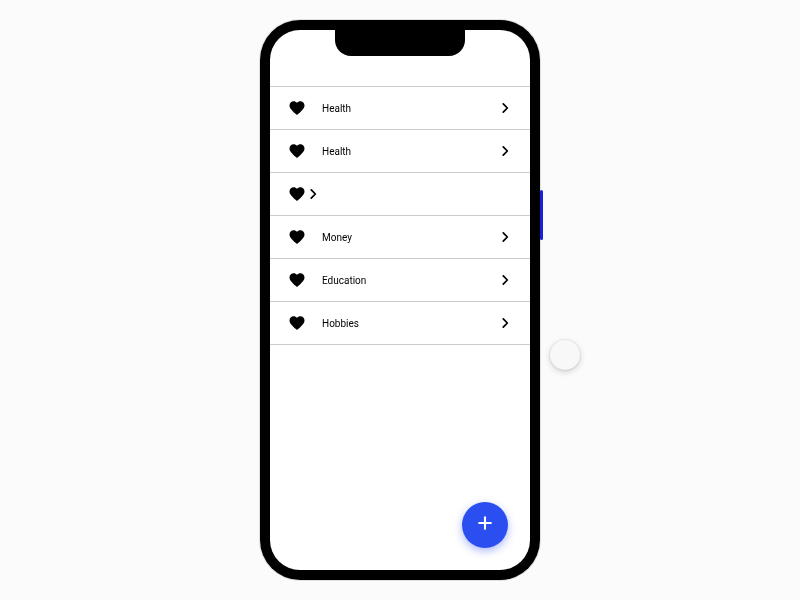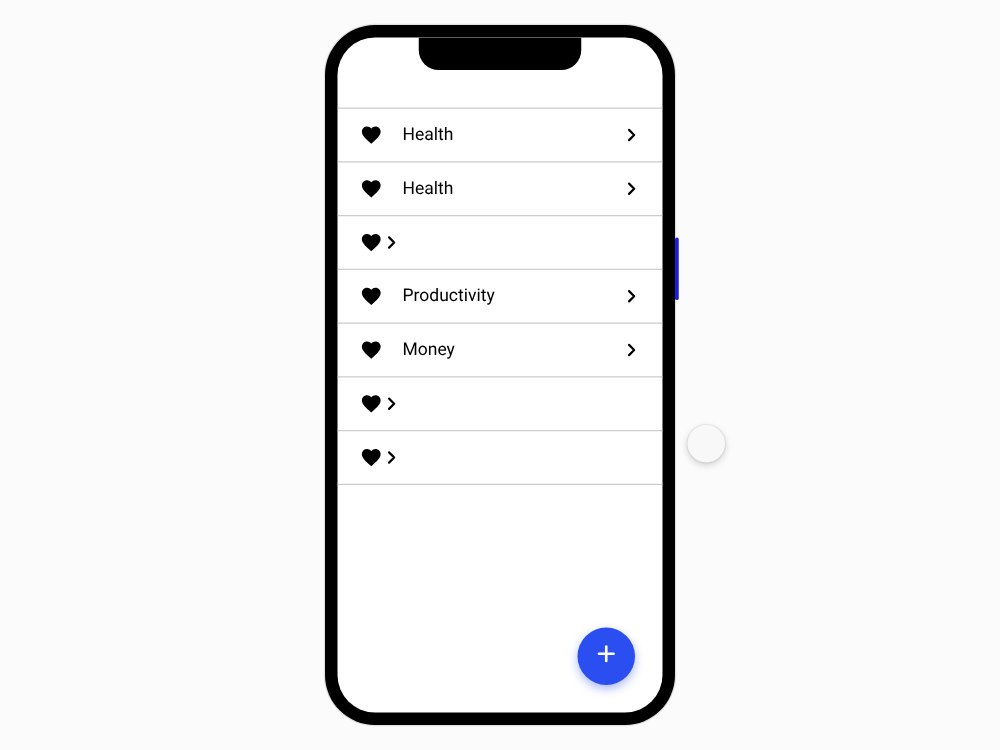"Health" .item-label { font-size: 14px -> 10px }
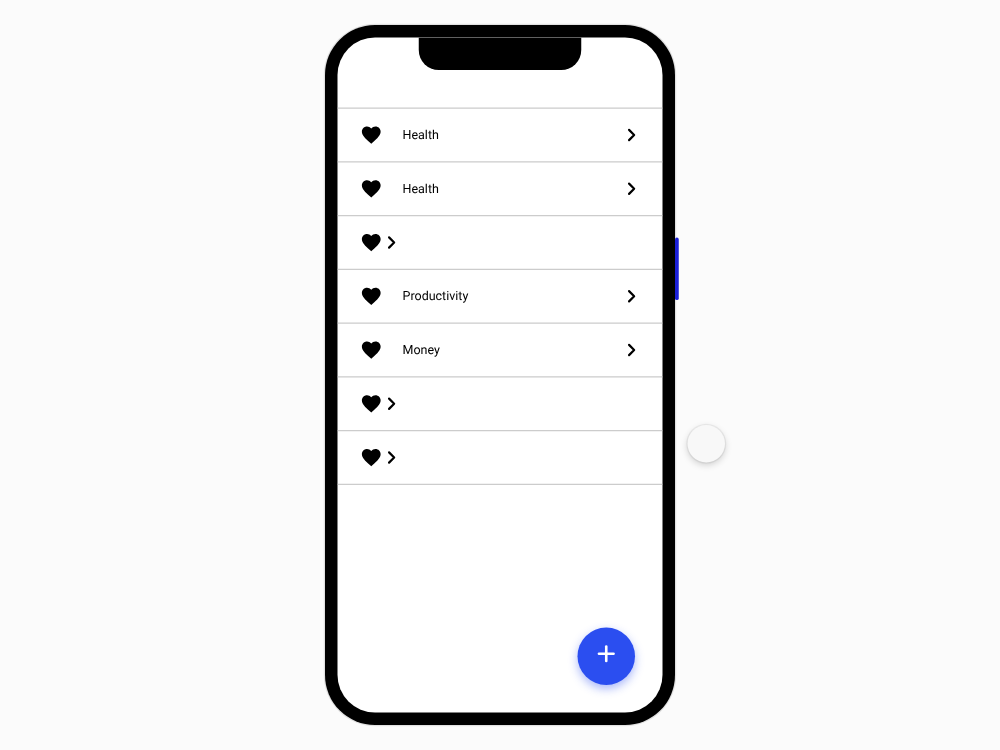"Productivity" div.list-item { html: <div> <span> <svg> <path></path> </svg> </span> <span>Productivity</span> <span> <svg> <polyline></polyline> </svg> </span> </div> -> none }
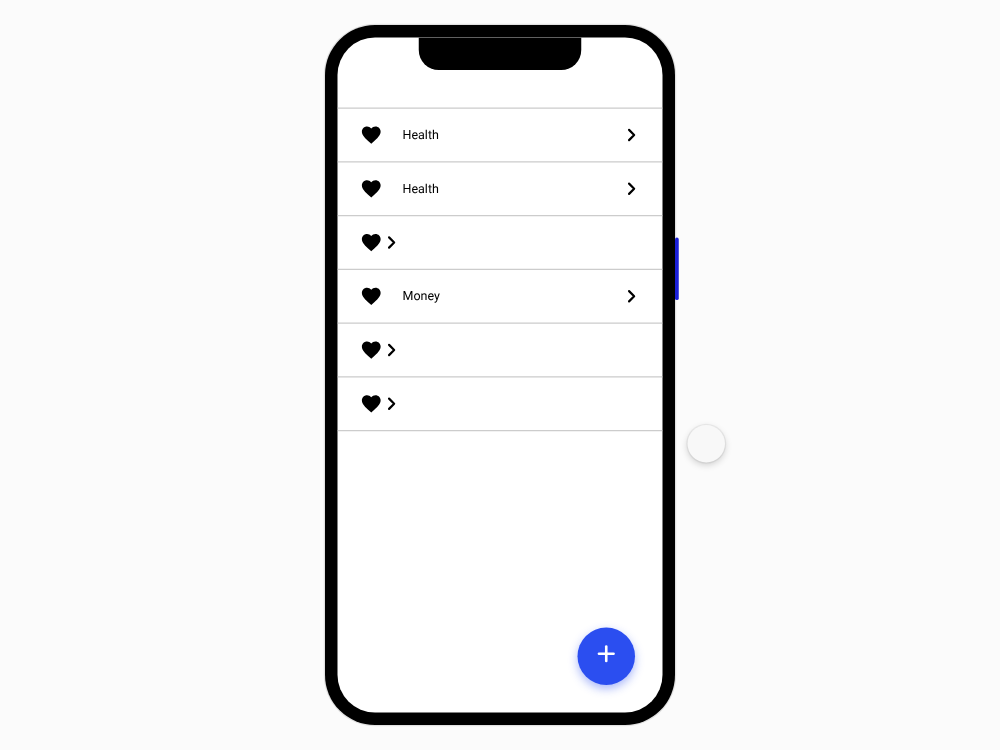"Education" span.item-label { html: none -> <span>Education</span> }
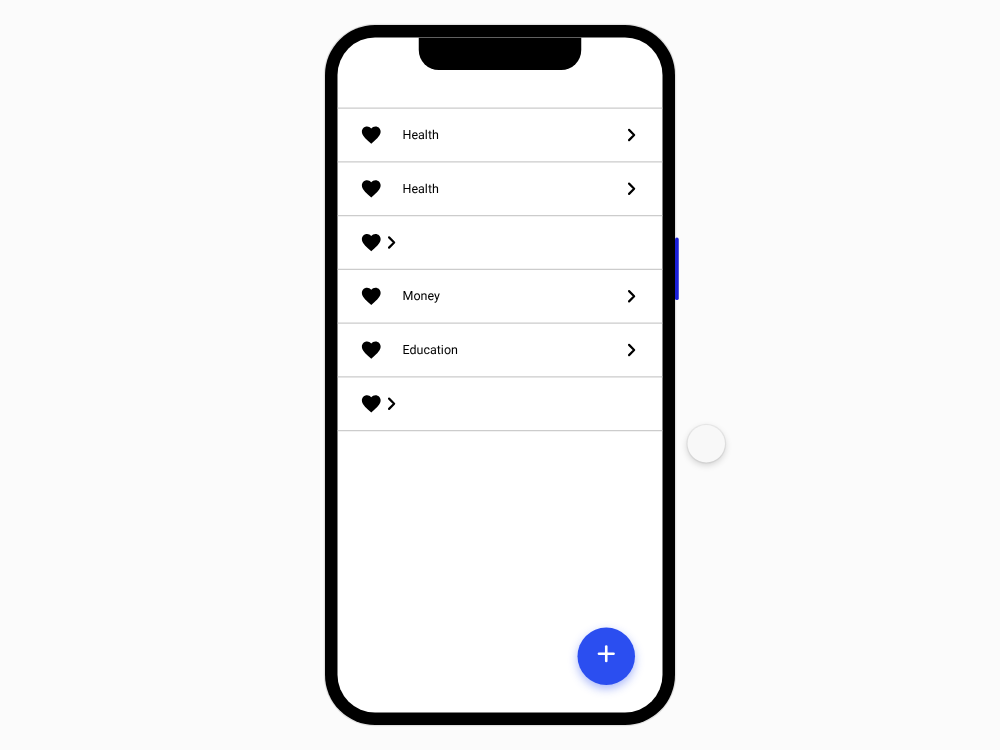"Hobbies" span.item-label { html: none -> <span>Hobbies</span> }
